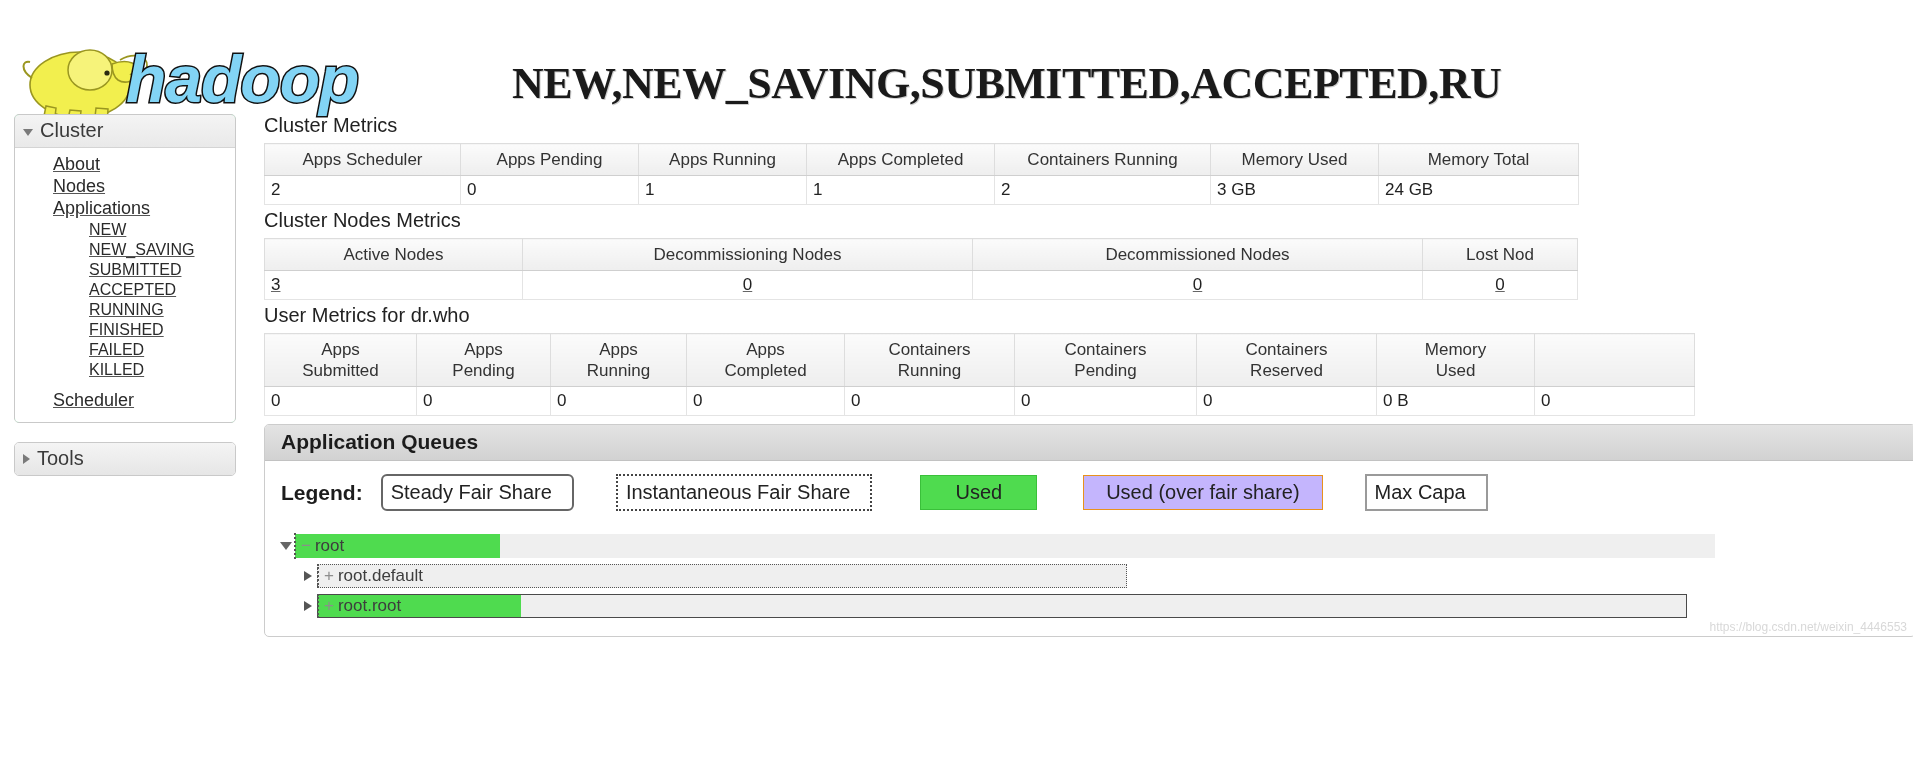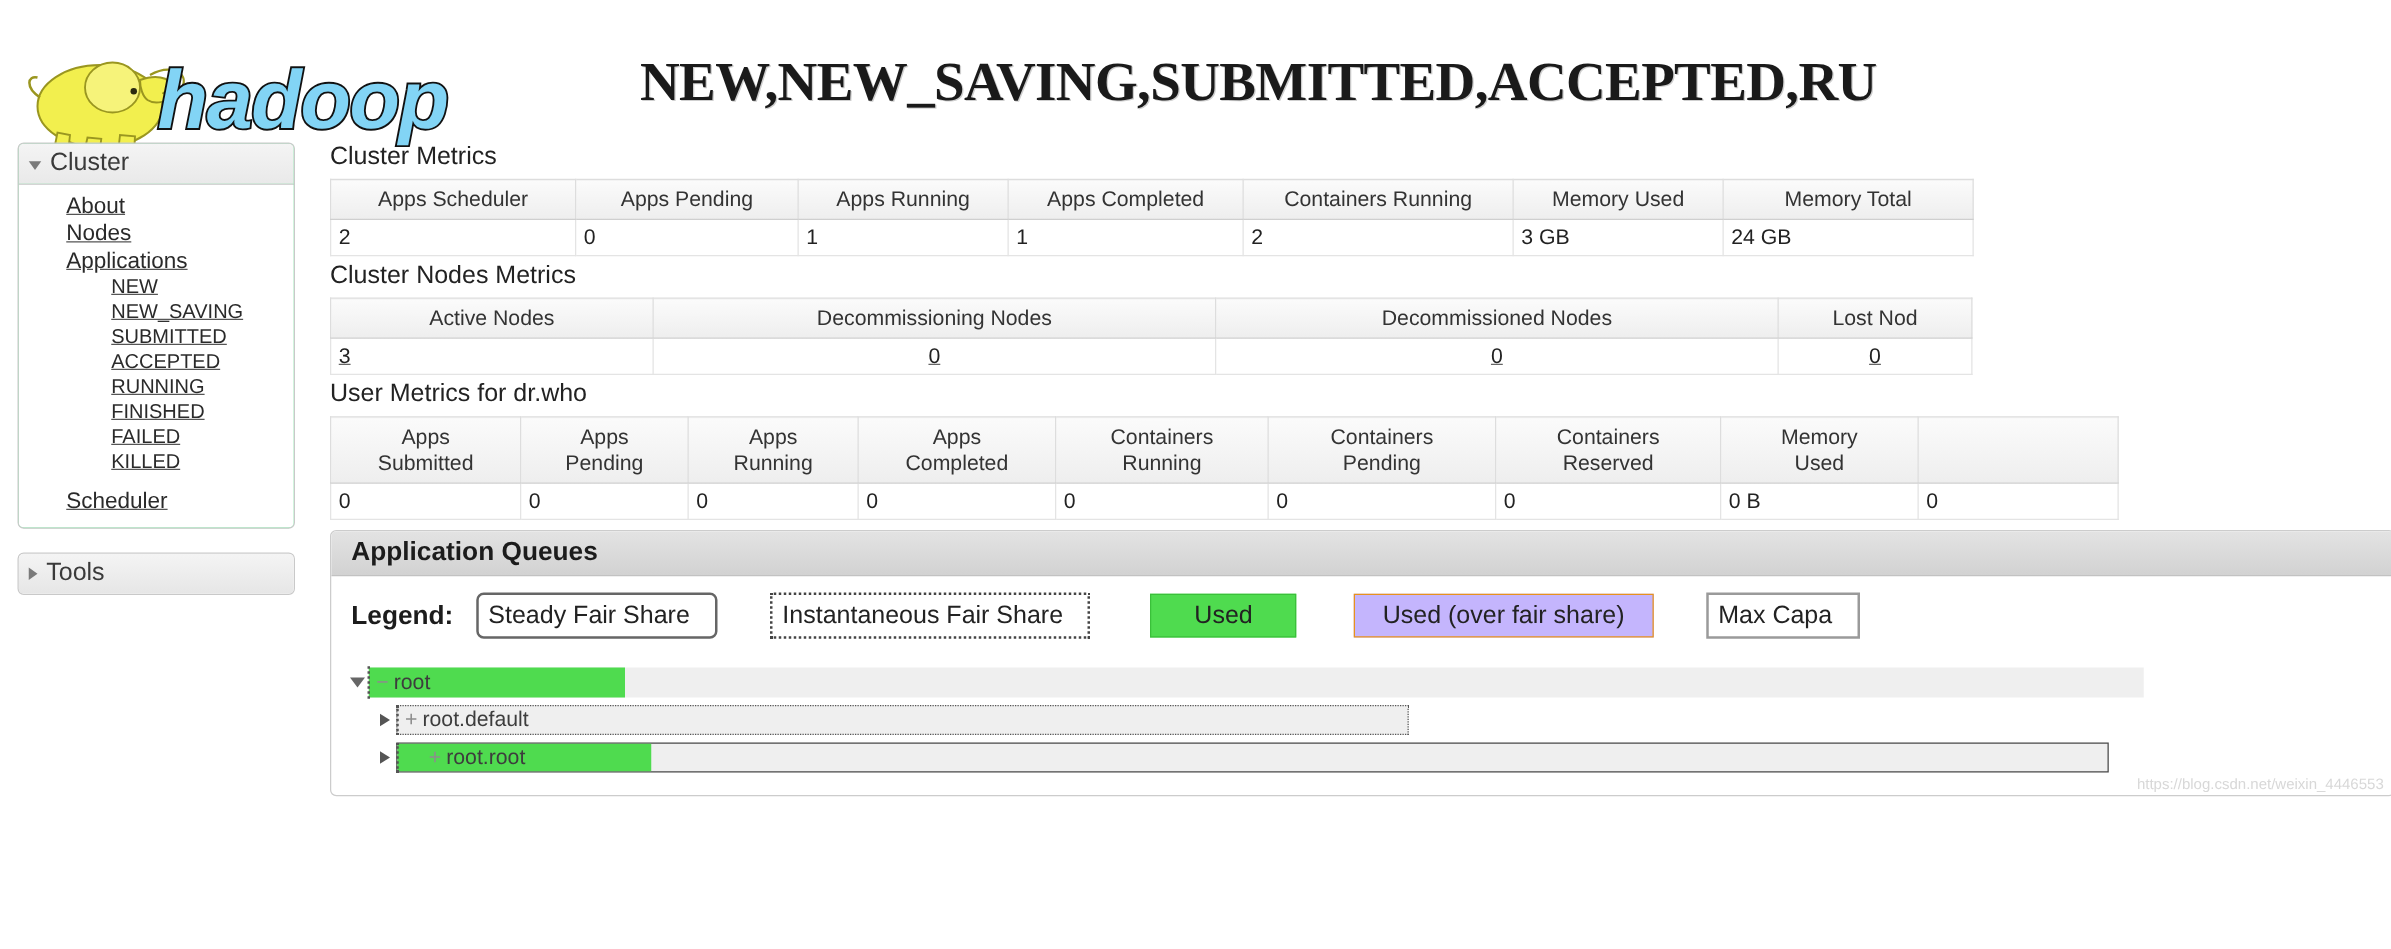"NEW,NEW_SAVING,SUBMITTED,ACCEPTED,RU" #header-title { top: 0 -> 18px }
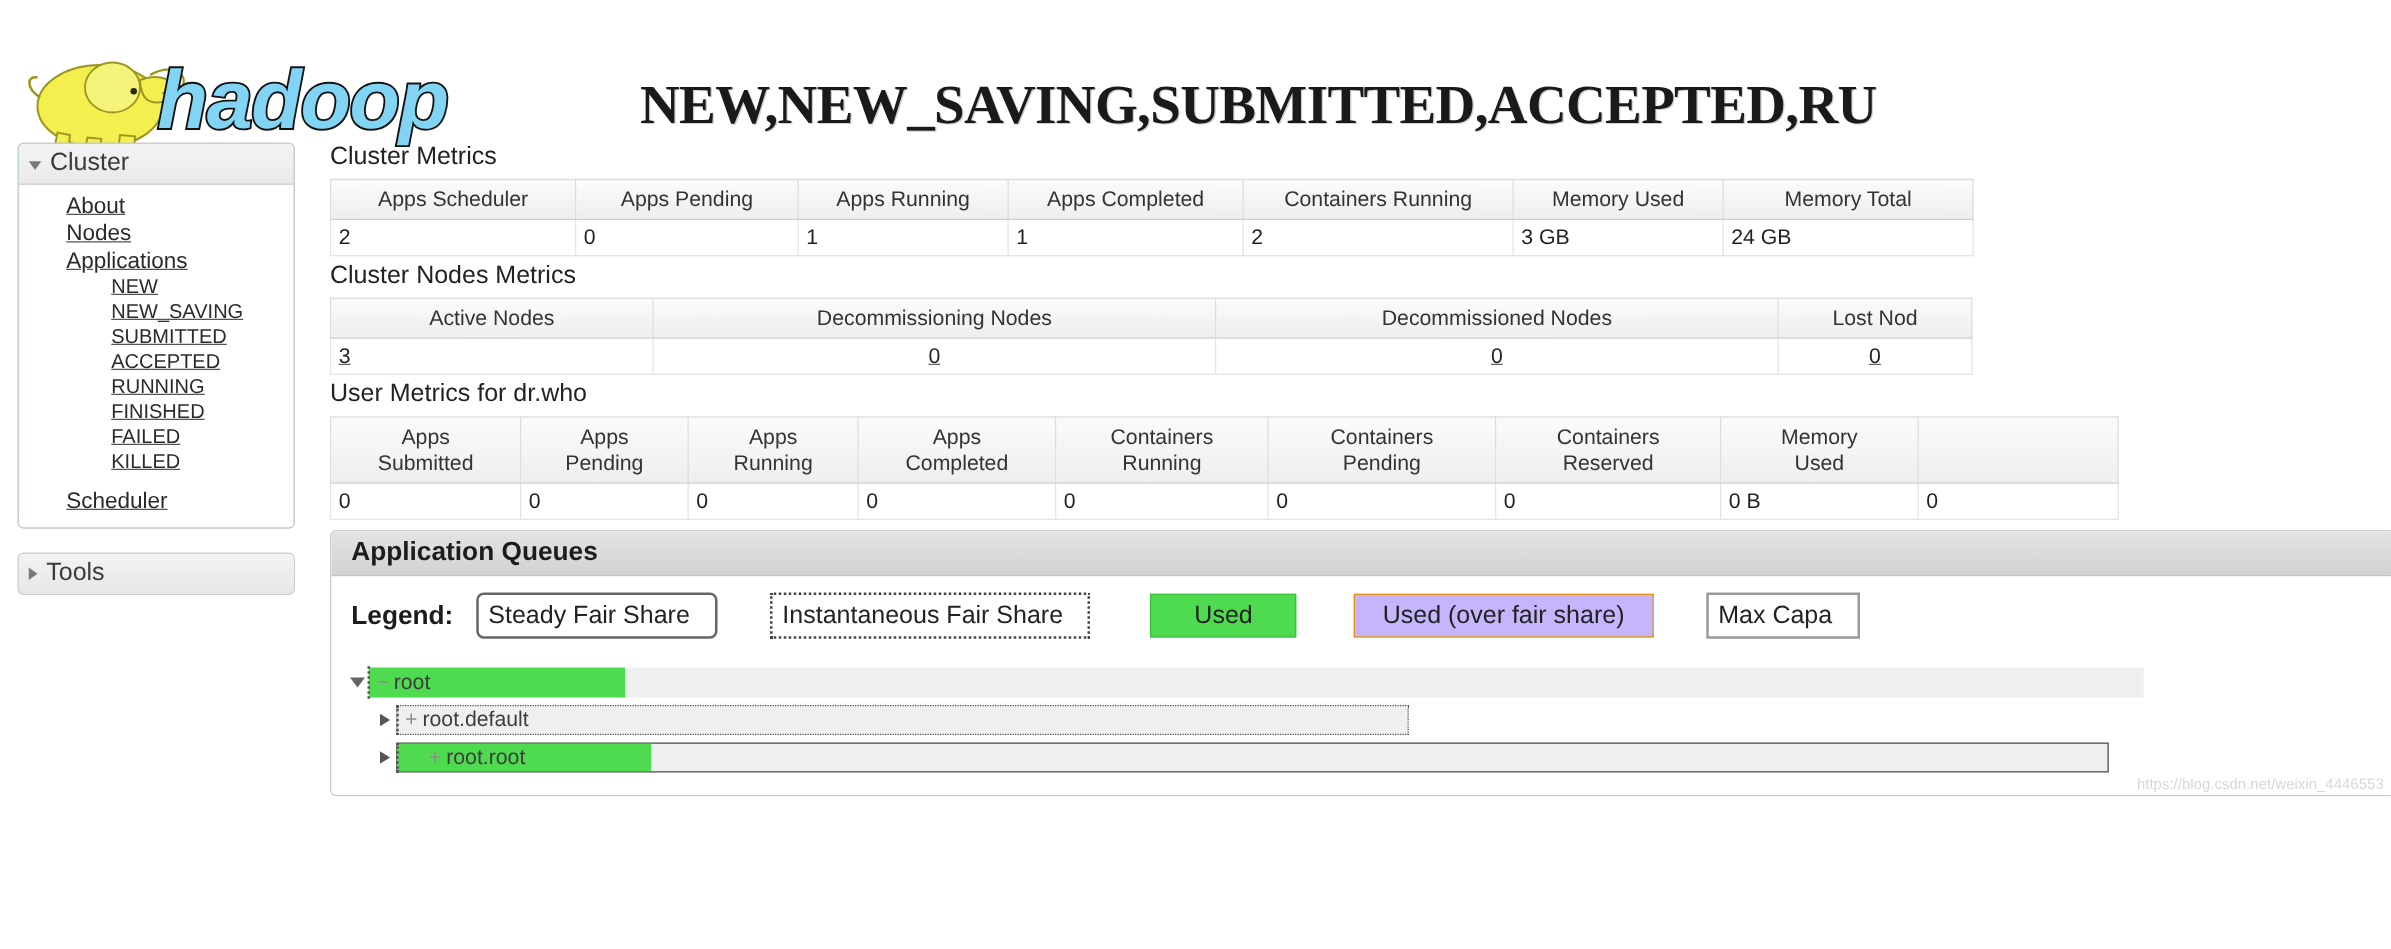"+ root.root" .q-bar-outer.solid-border { padding-left: 19px -> none }
